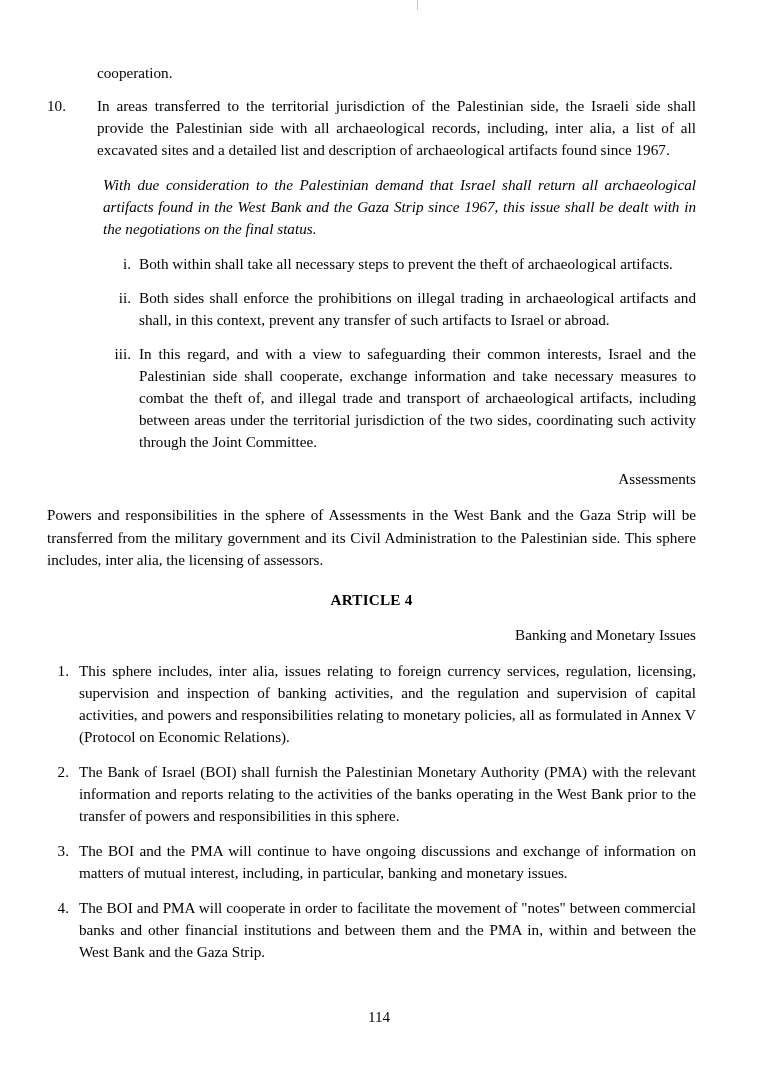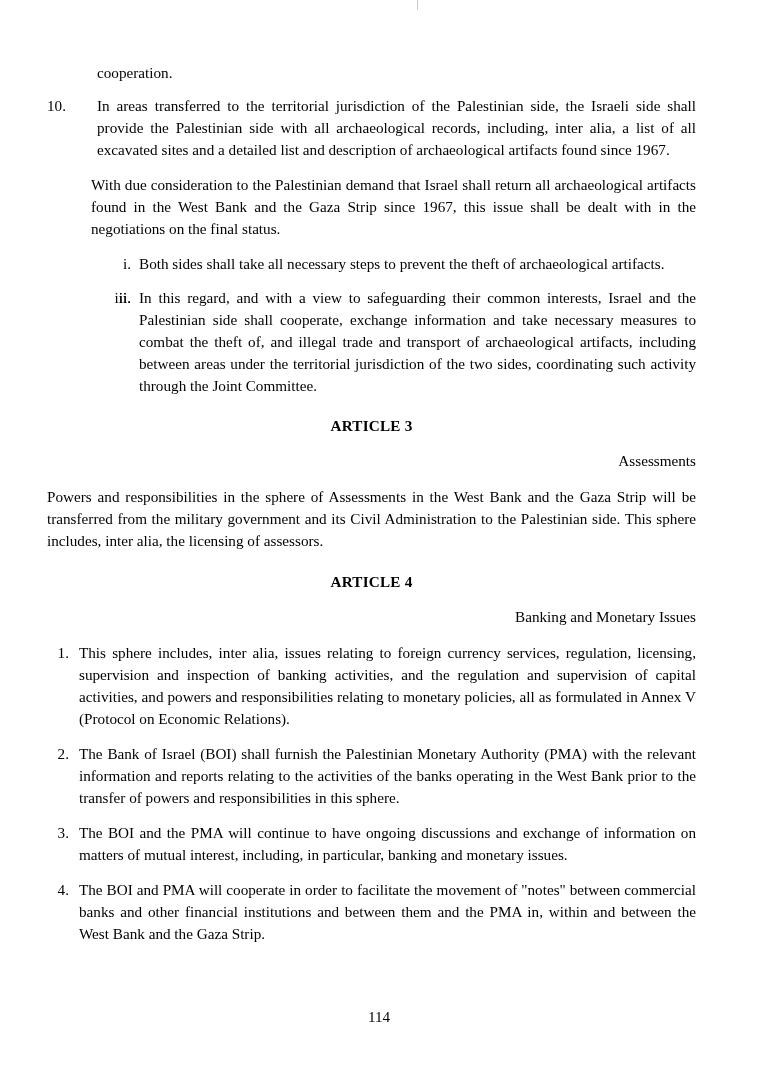"With due consideration to the" .indent-block { font-style: none -> italic; margin-left: 44px -> 56px }
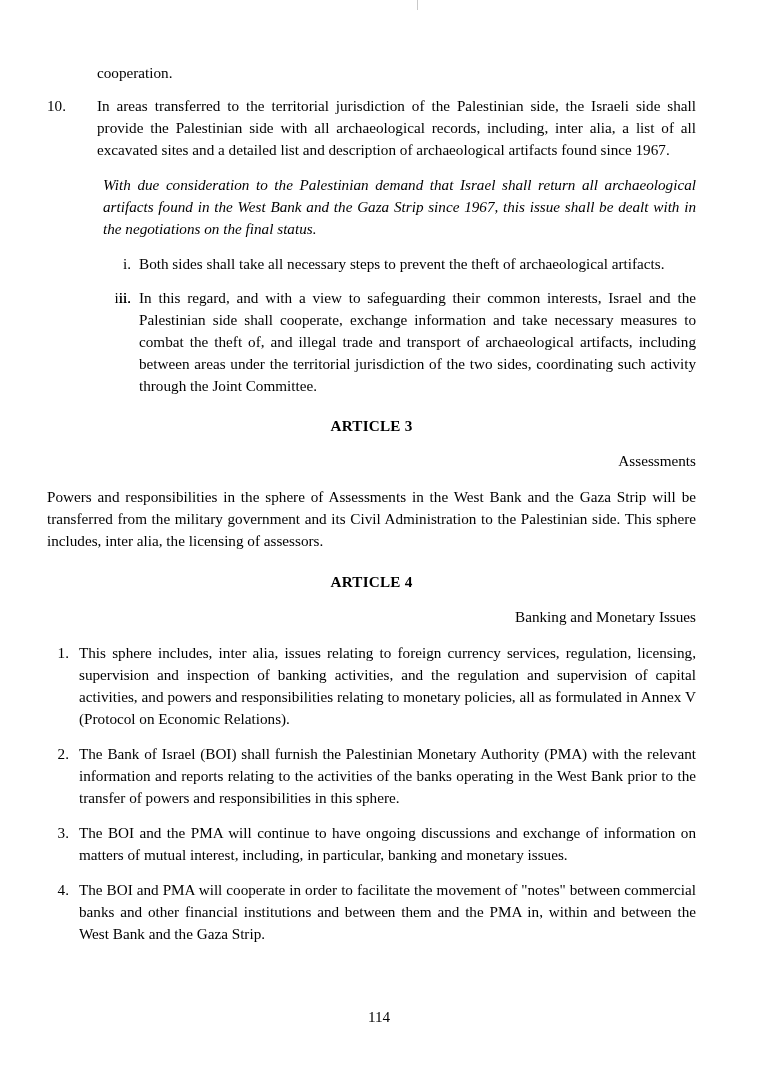"Both sides shall take all" span { text: sides -> within }
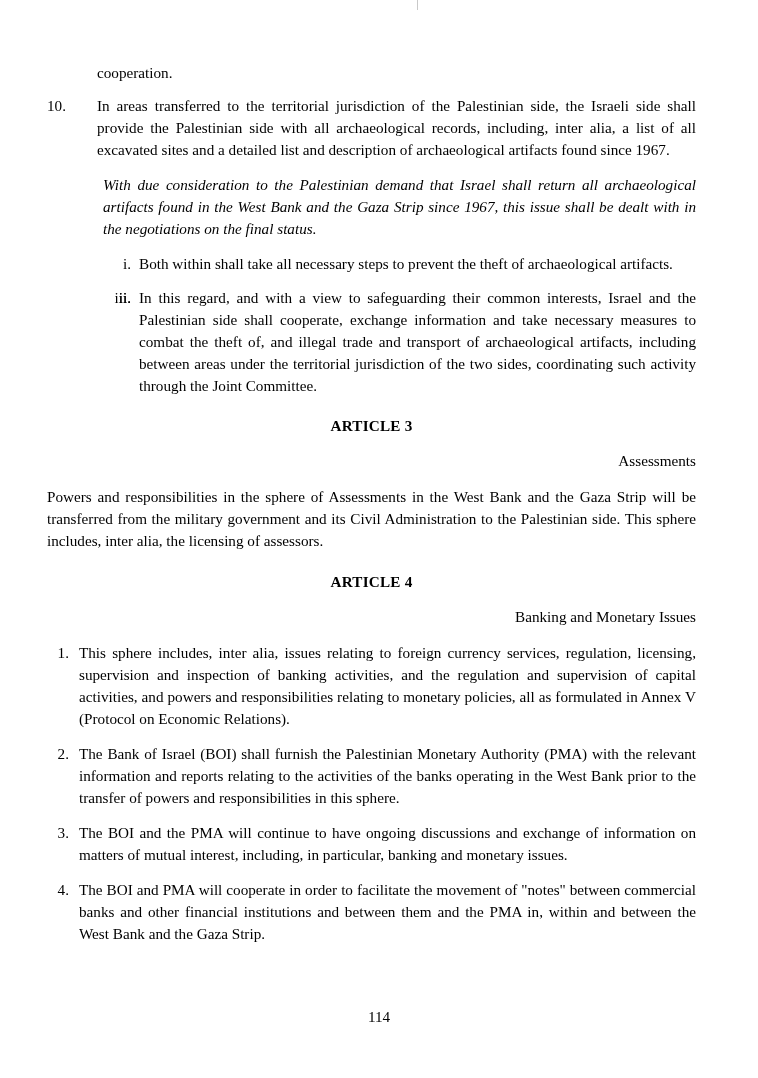"Both sides shall enforce the" span { html: none -> <span>Both sides shall enforce the prohibitions on illegal trading in archaeological artifacts and shall, in this context, prevent any transfer of such artifacts to Israel or abroad.</span> }
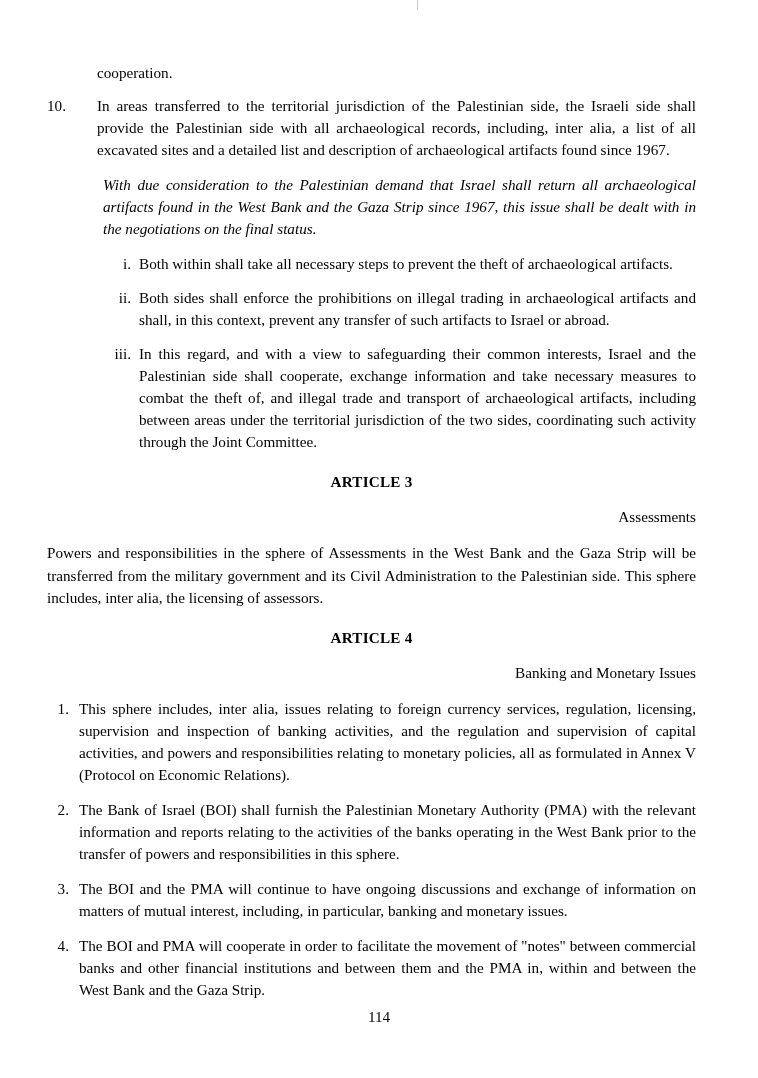"ARTICLE 3" h2.article-title { html: <h2>ARTICLE 3</h2> -> none }
